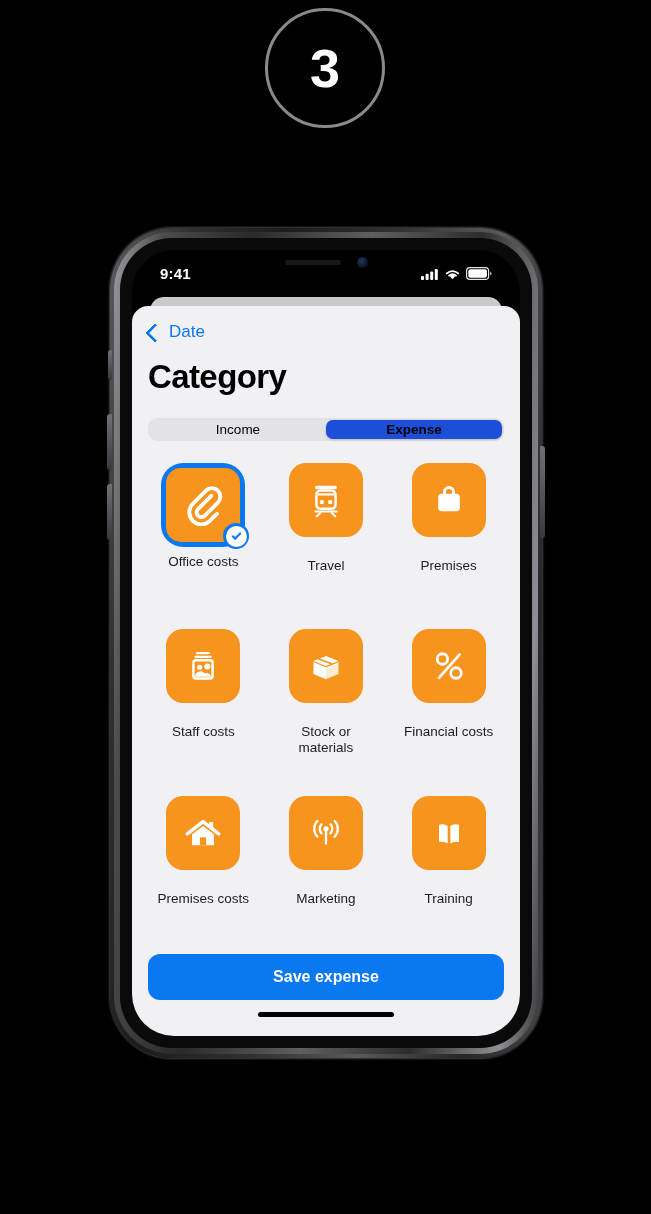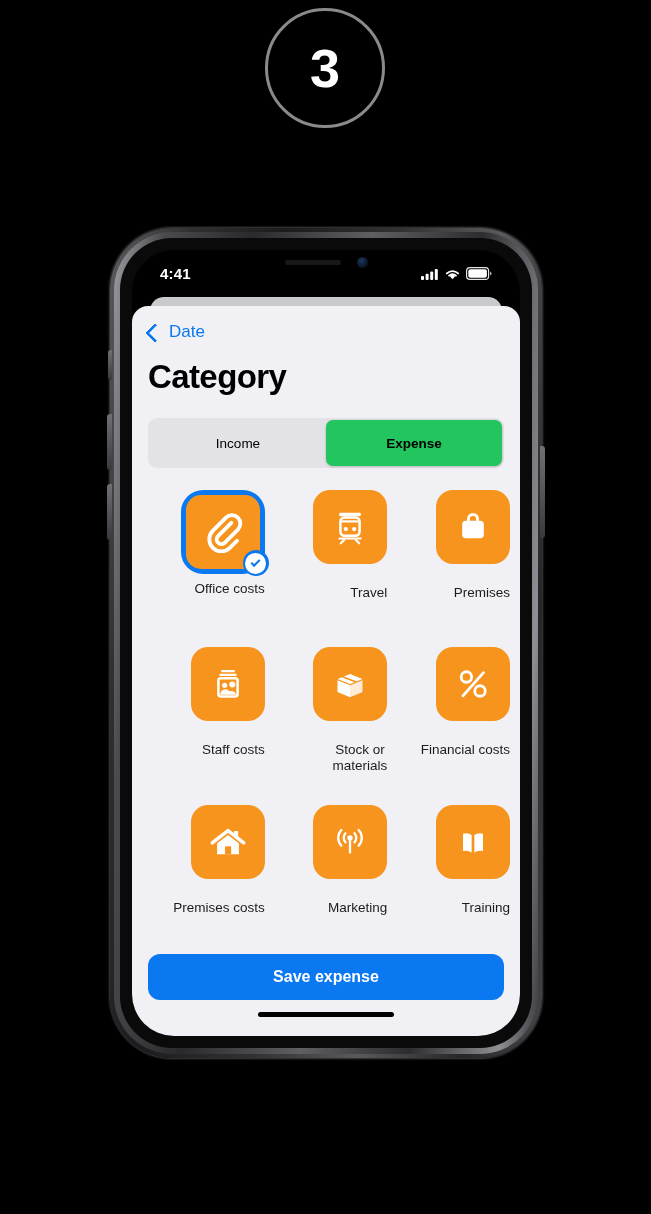"4:41" div.clock { text: 4:41 -> 9:41 }
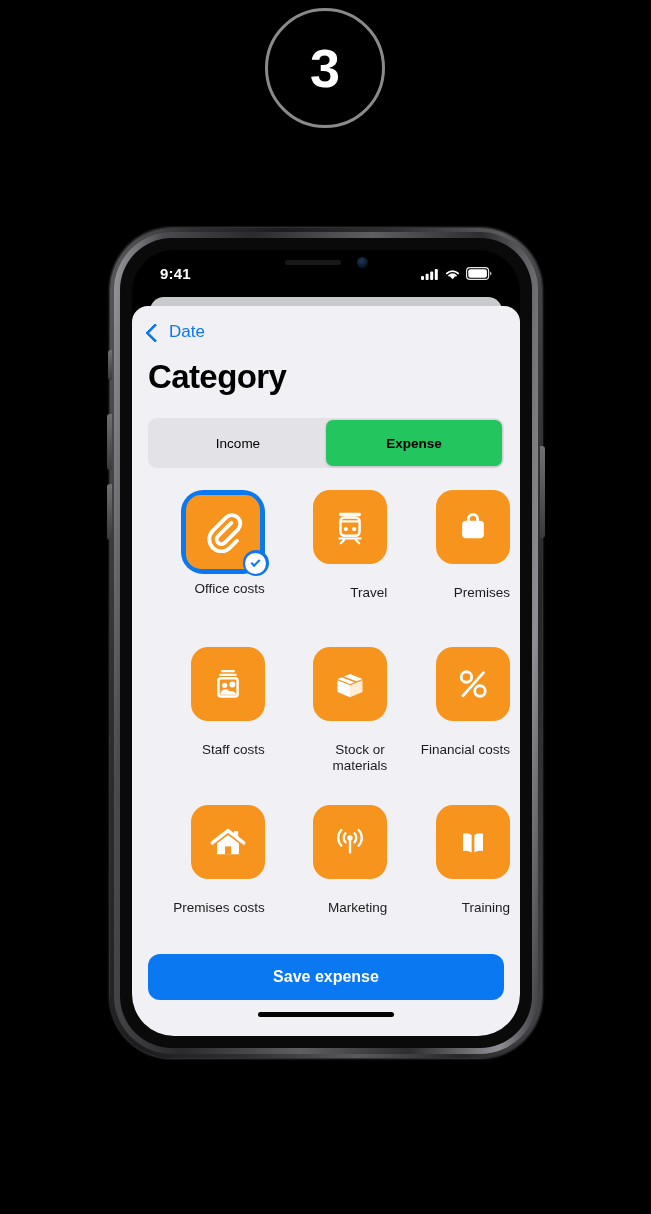"Income" .segmented { height: 50px -> 23px }
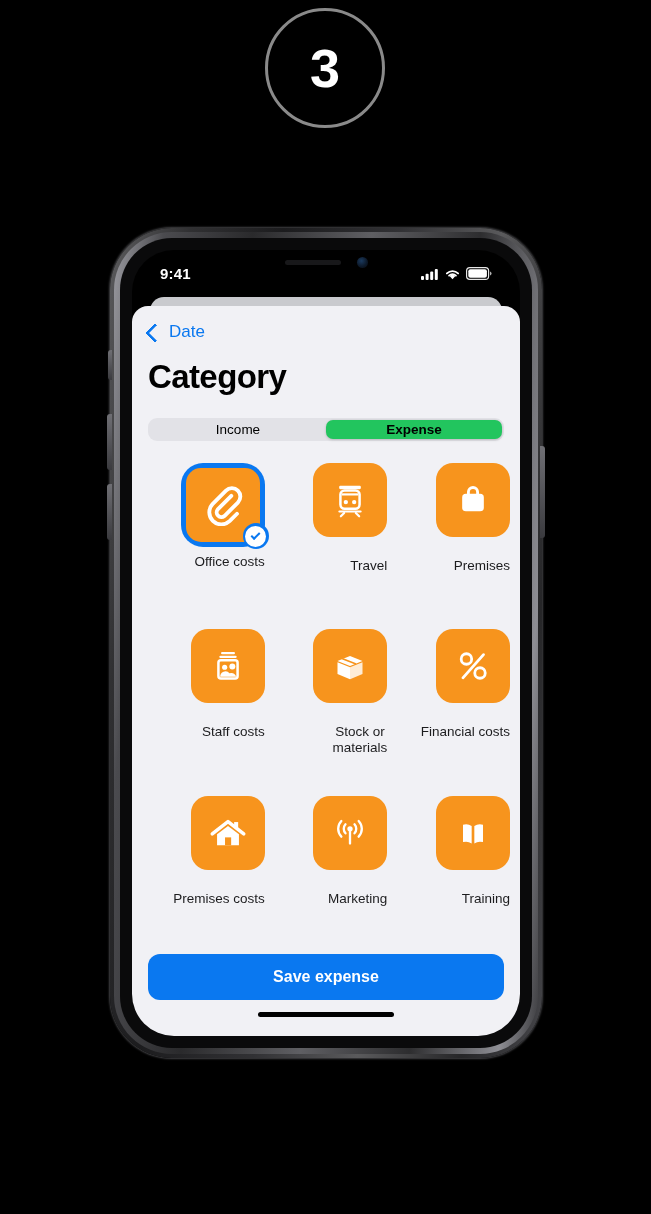"Expense" .seg.active { background: #22c55e -> #1d4ed8 }
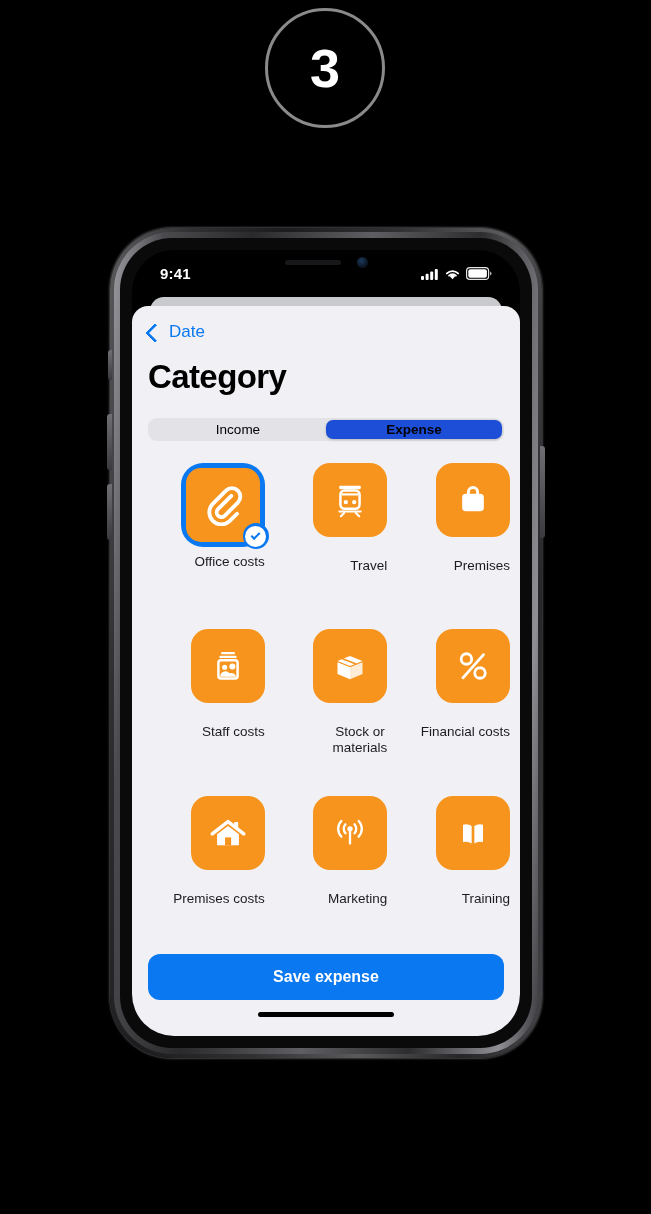"Office costs" .cell { align-items: flex-end -> center }
